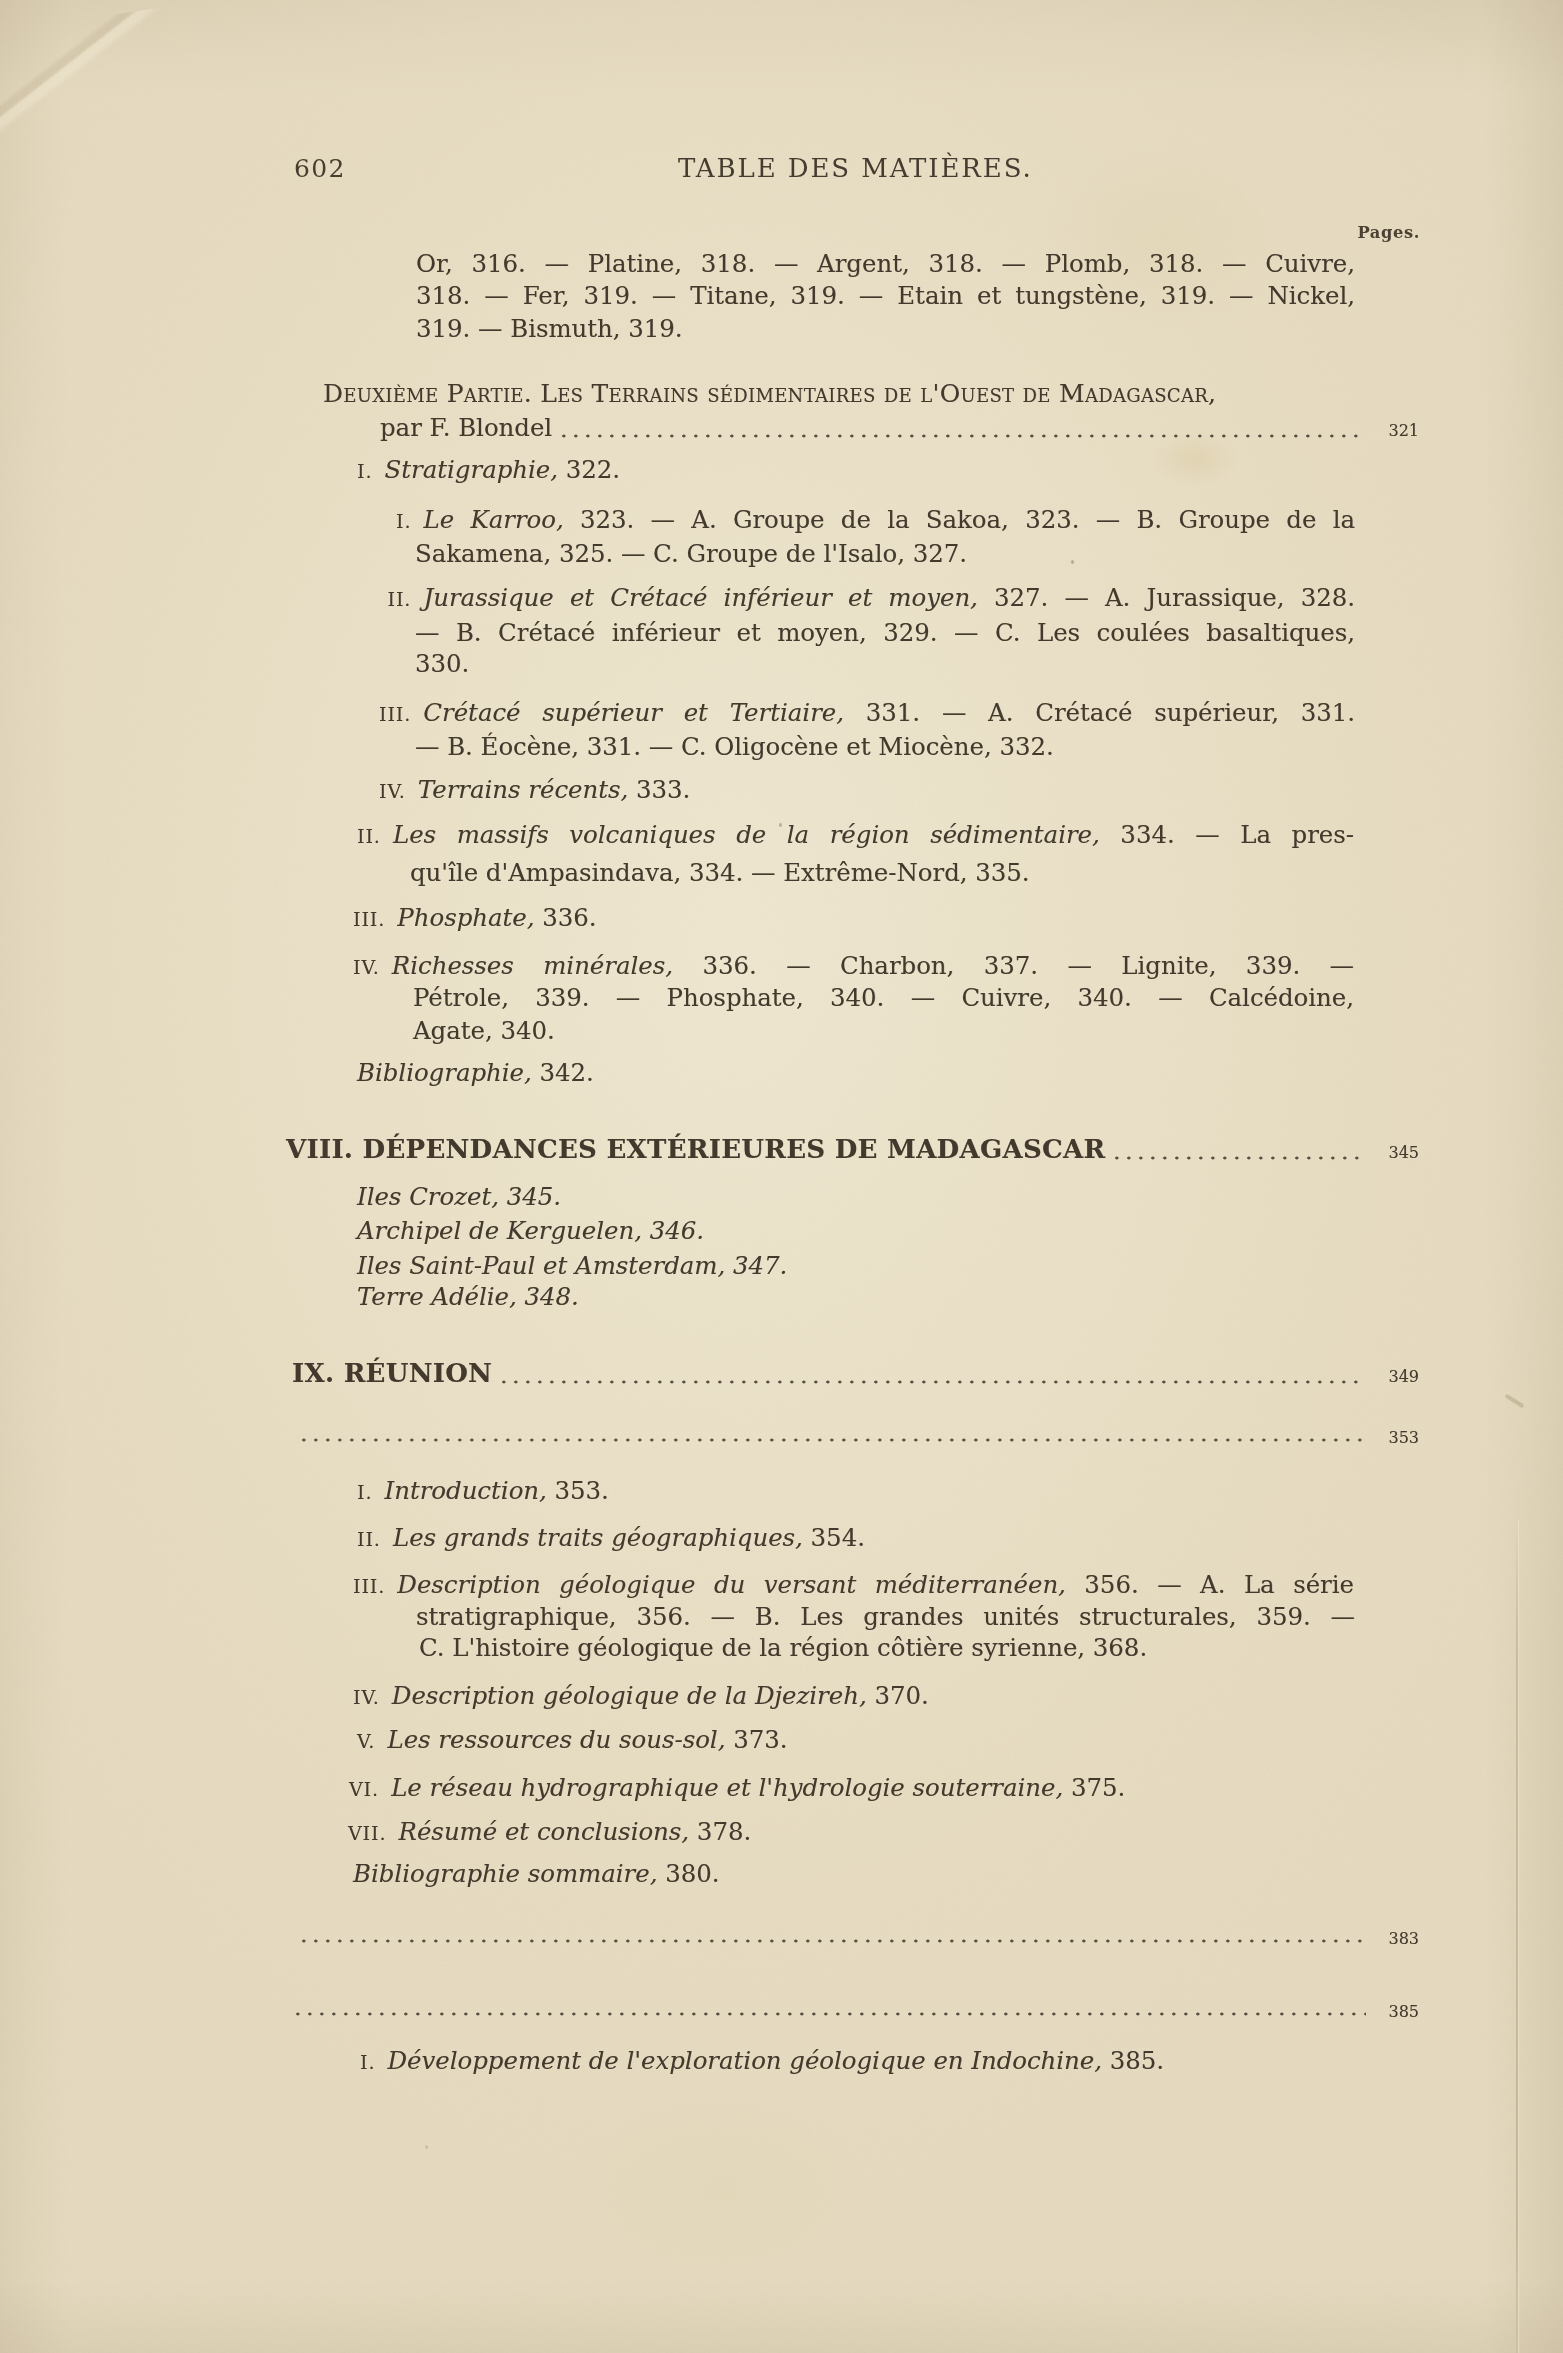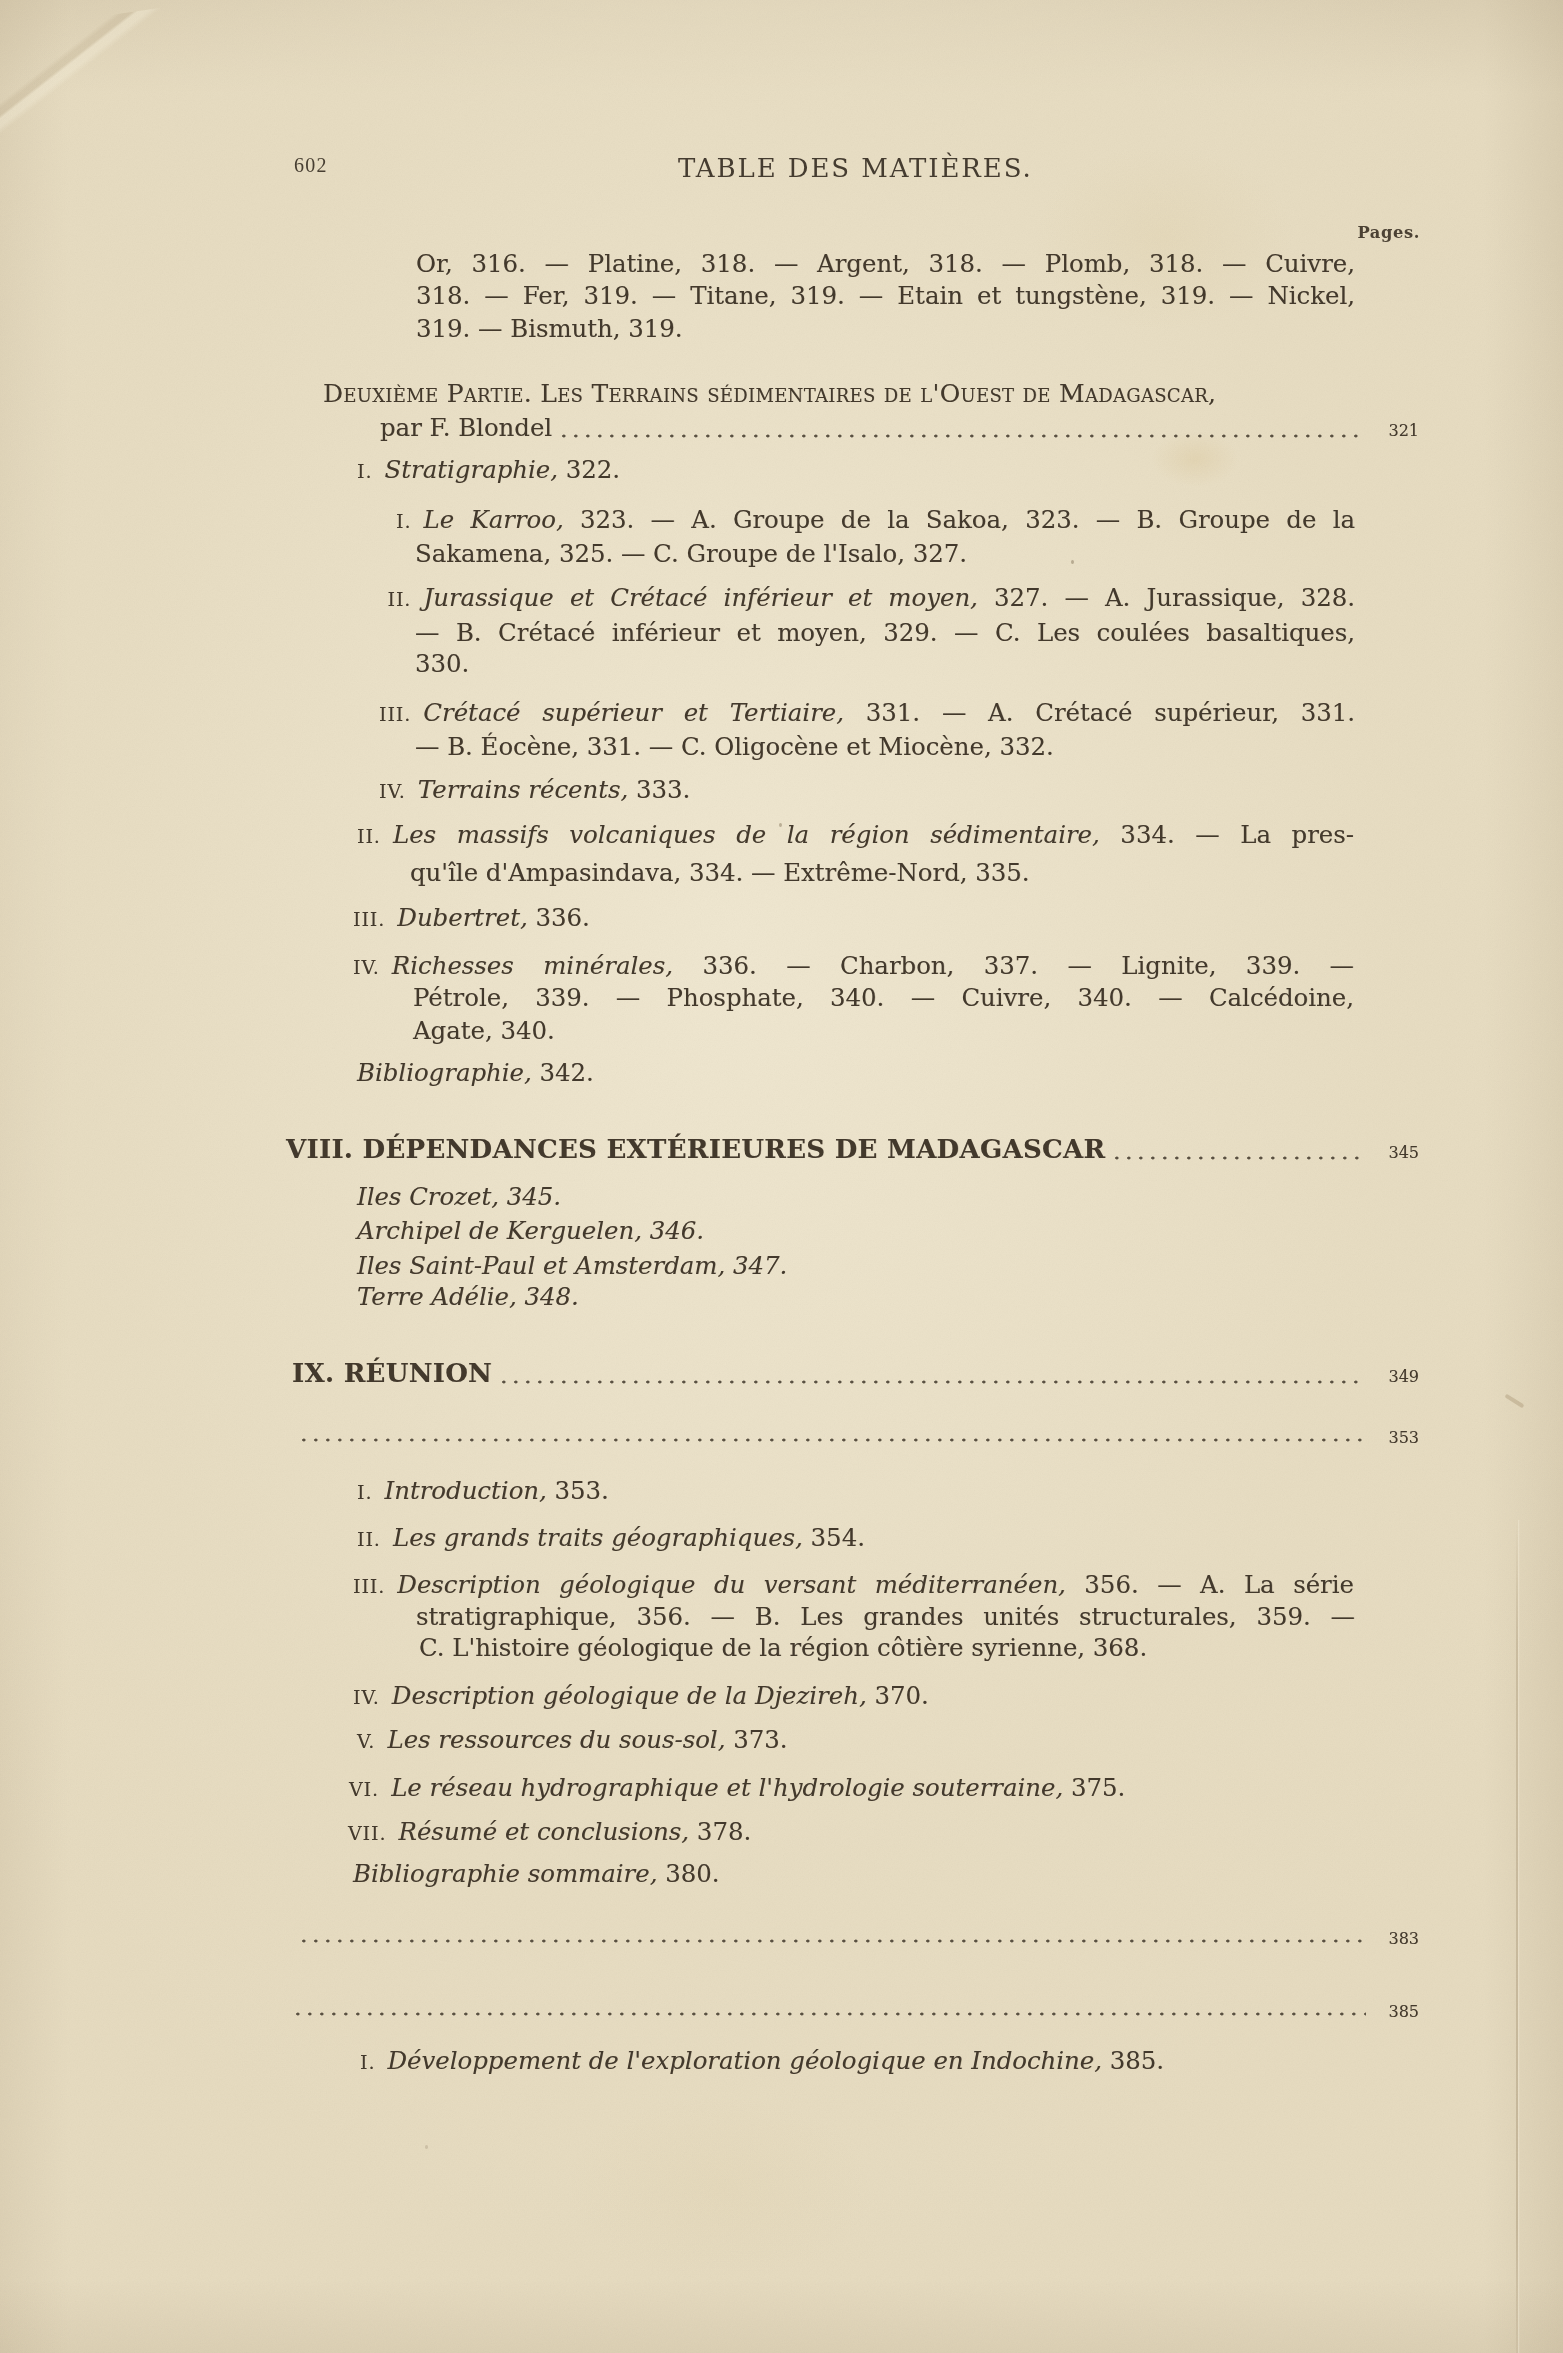"602" .folio { font-family: Liberation Serif, serif -> none; font-size: 20px -> 25px }
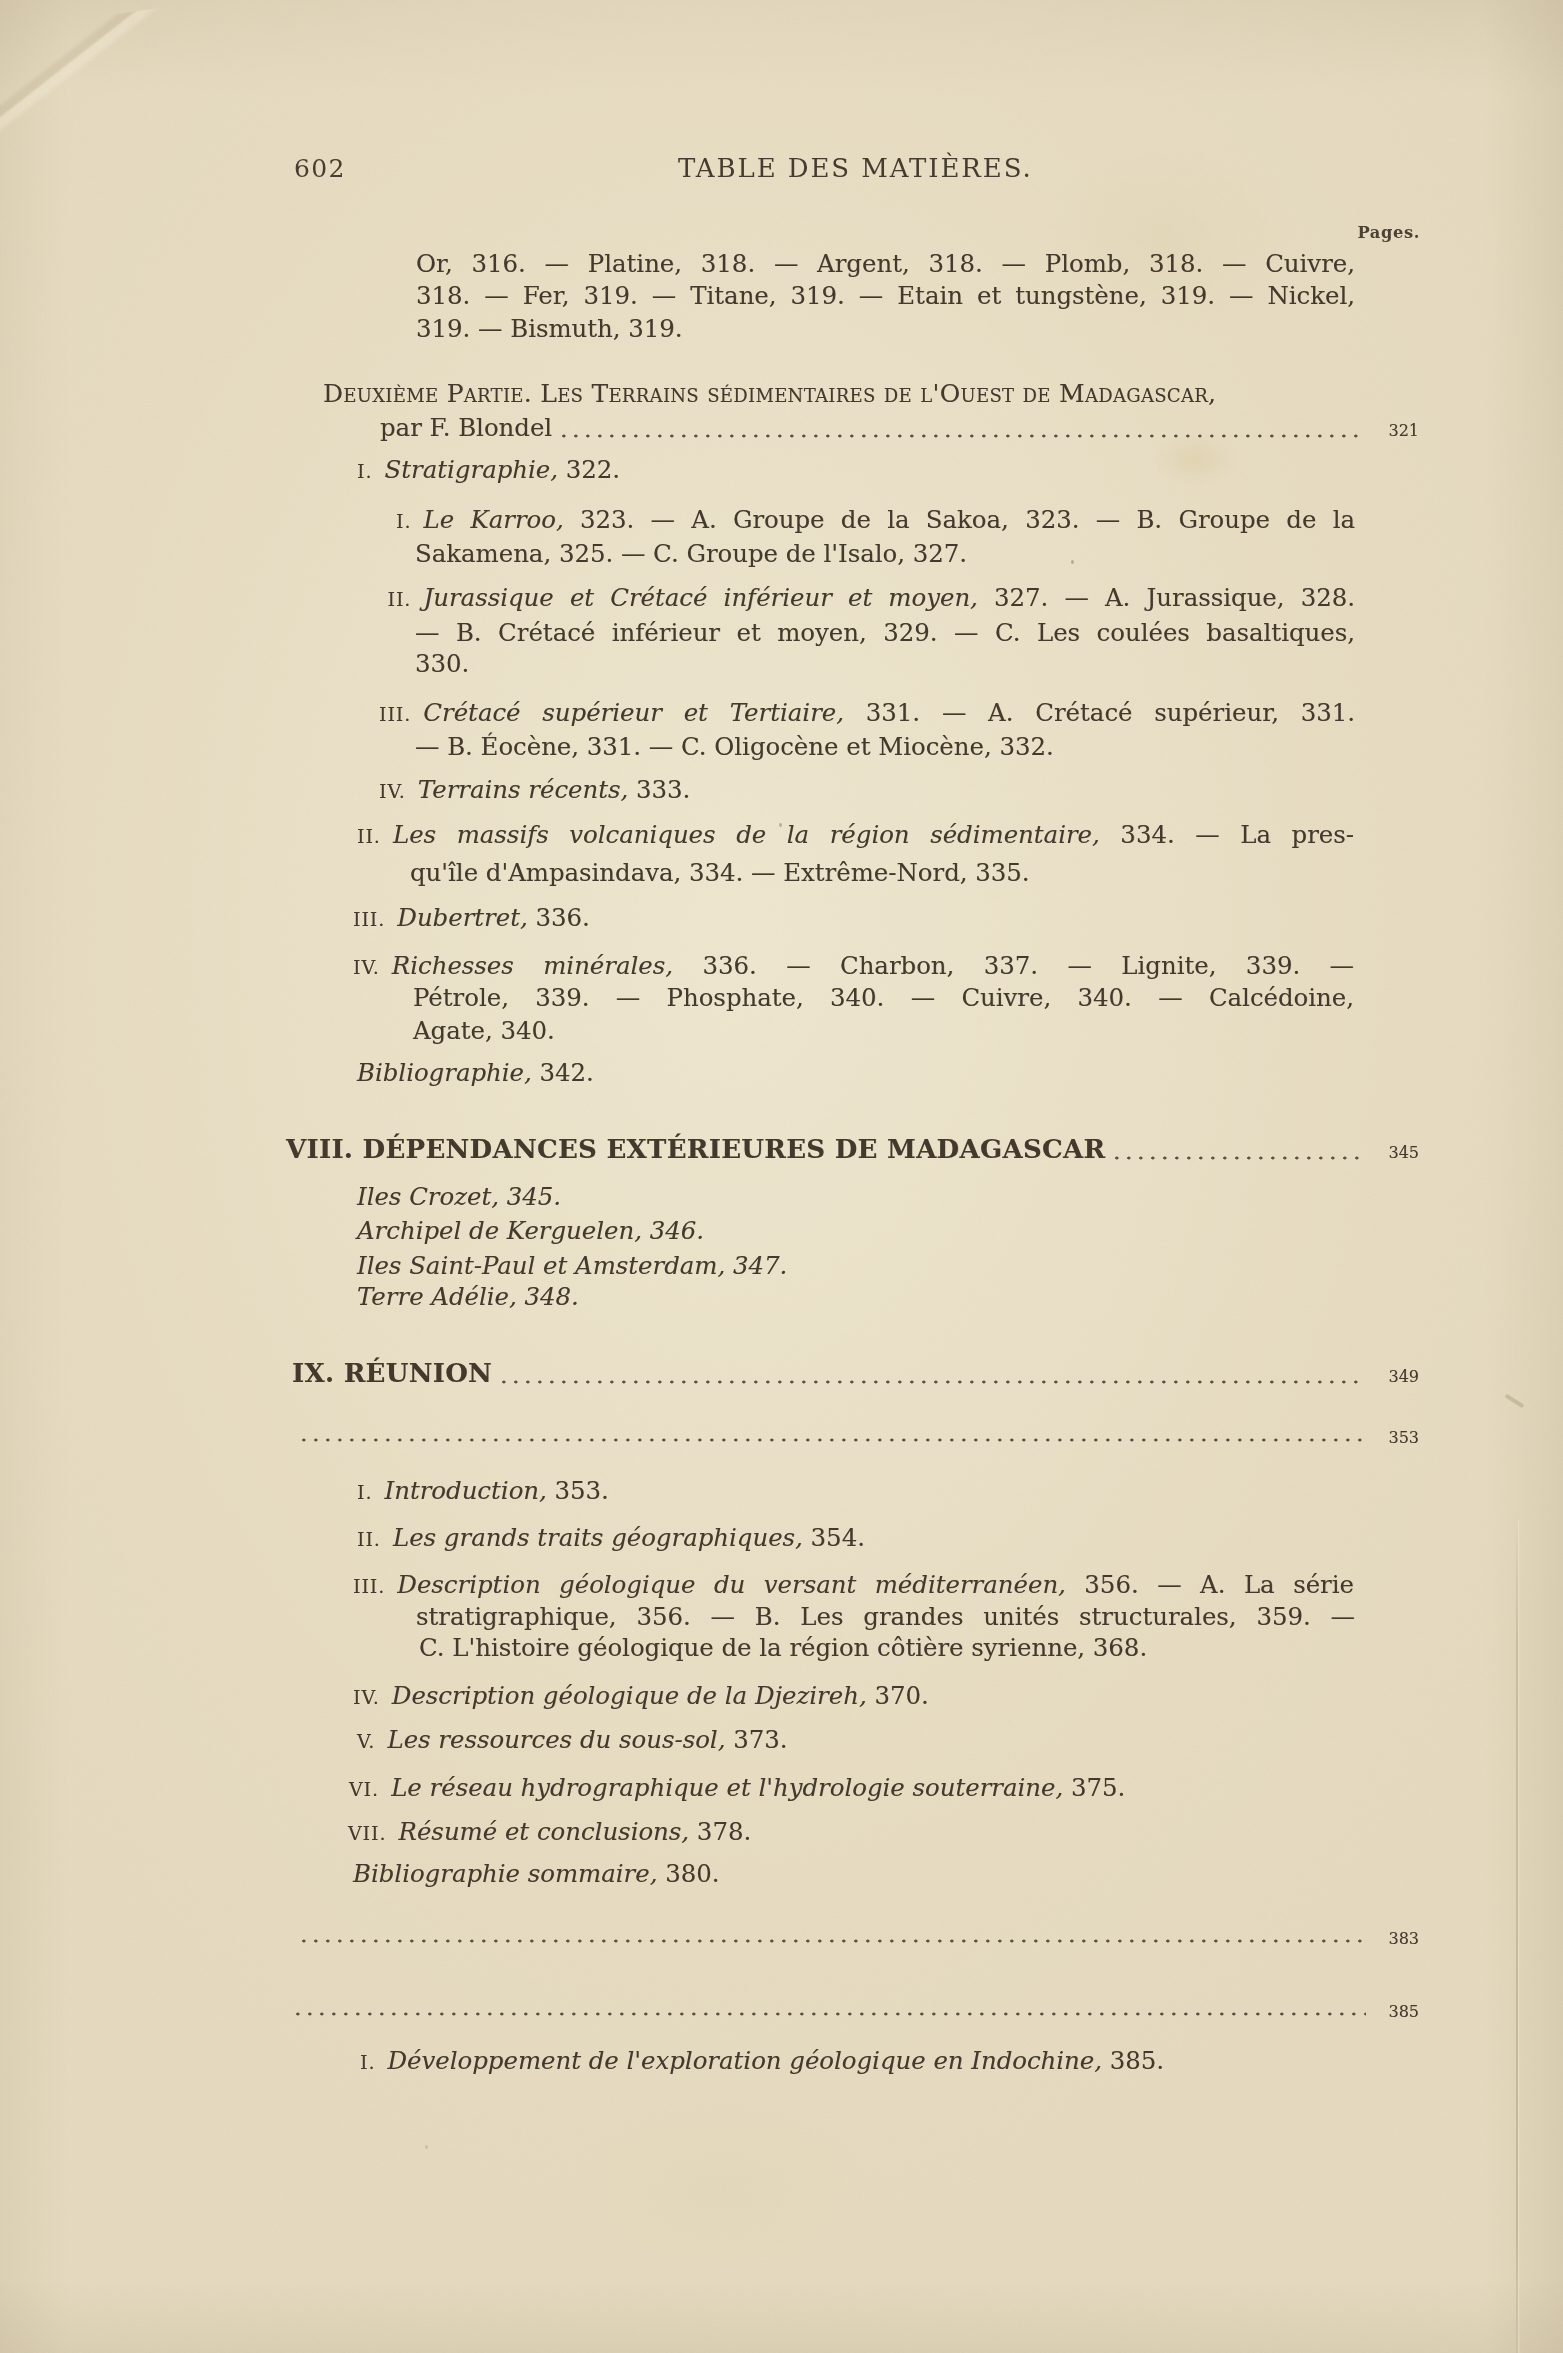"Dubertret," span.seg-i { text: Dubertret -> Phosphate }
